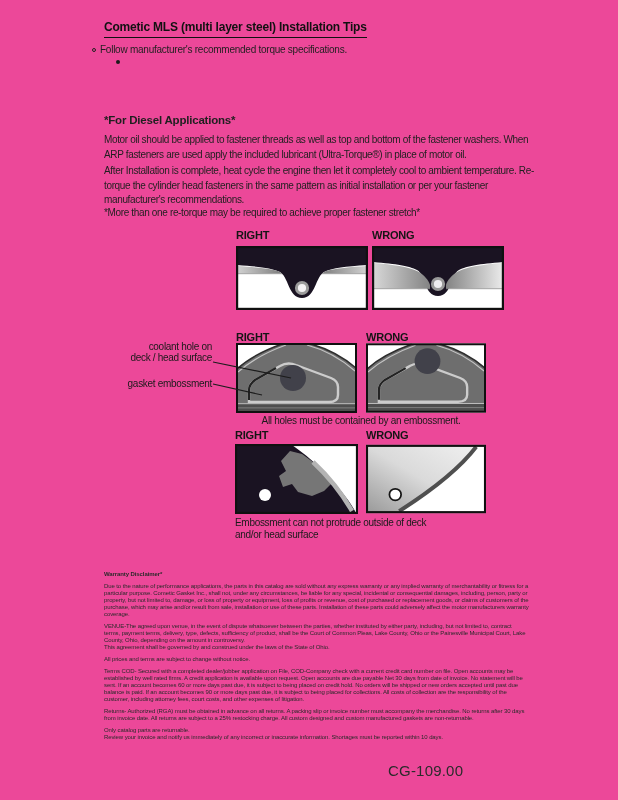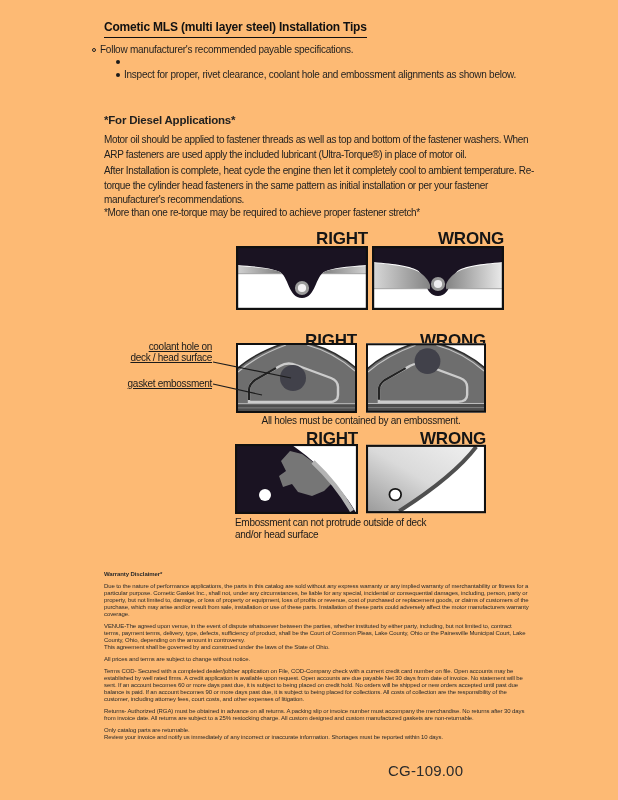"Cometic MLS (multi layer steel)" .page { background: #fdba74 -> #ec4899 }
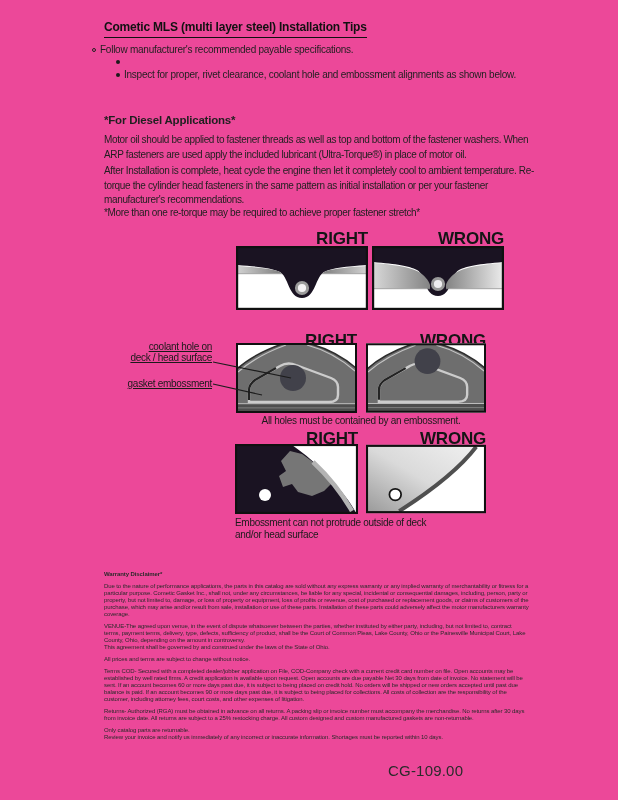"Follow manufacturer's recommended" span { text: payable -> torque }
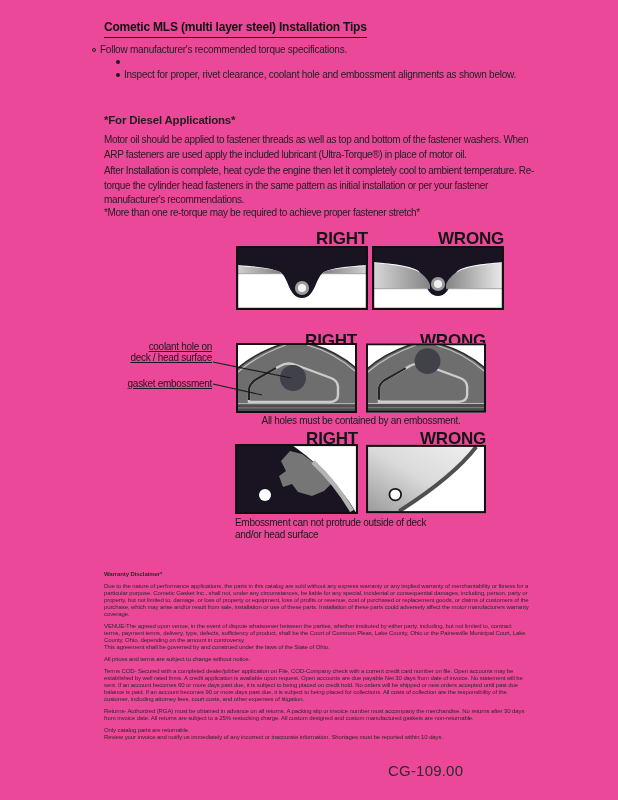"Inspect for proper, rivet clearance," div.b-line { html: <div><span></span><span>Inspect for proper, rivet clearance, coolant hole and embossment alignments as shown below.</span></div> -> none }
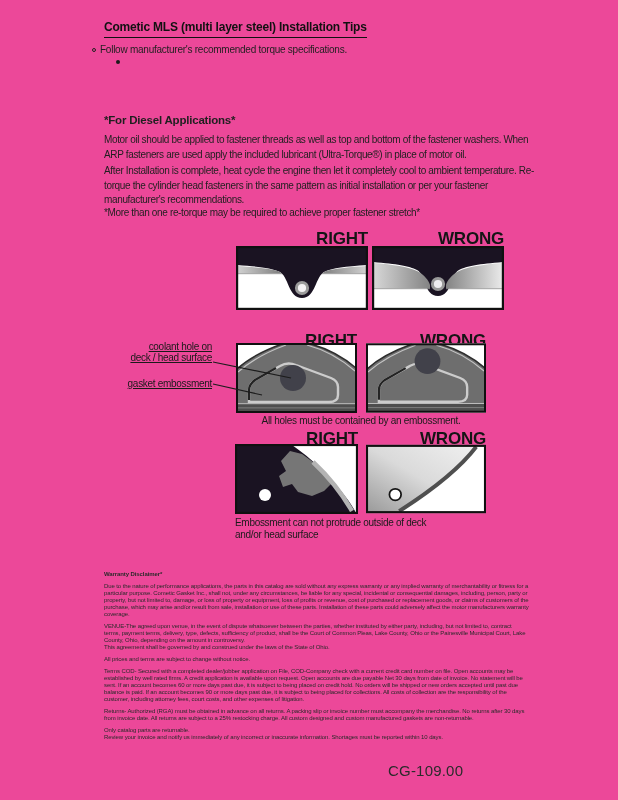"RIGHT" .dlabel { font-size: 17px -> 11px; text-align: right -> left }
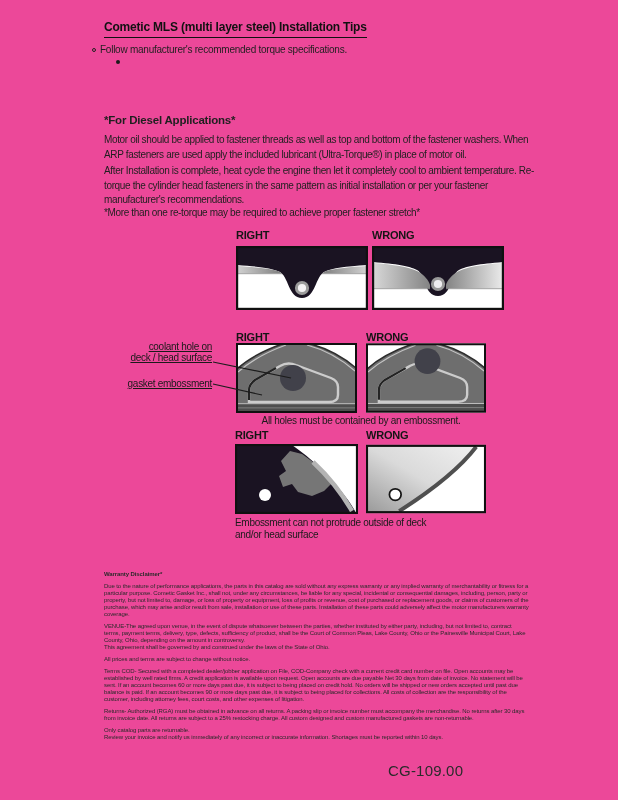"coolant hole on" .ann { text-decoration: underline -> none }
